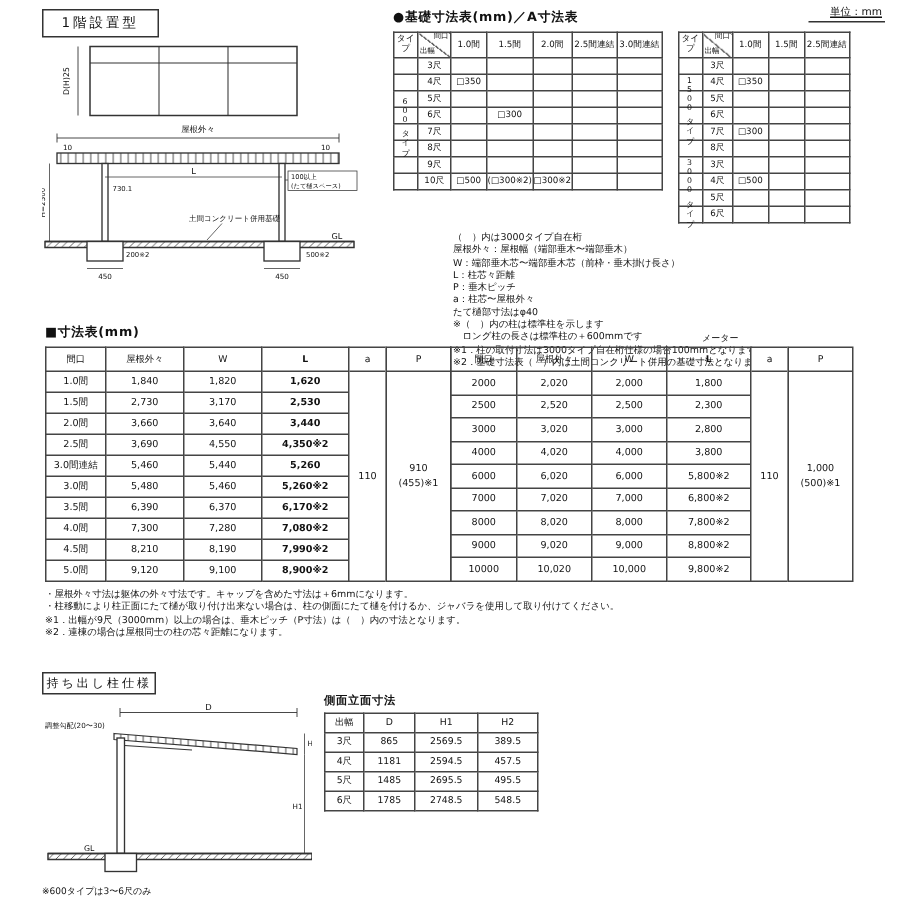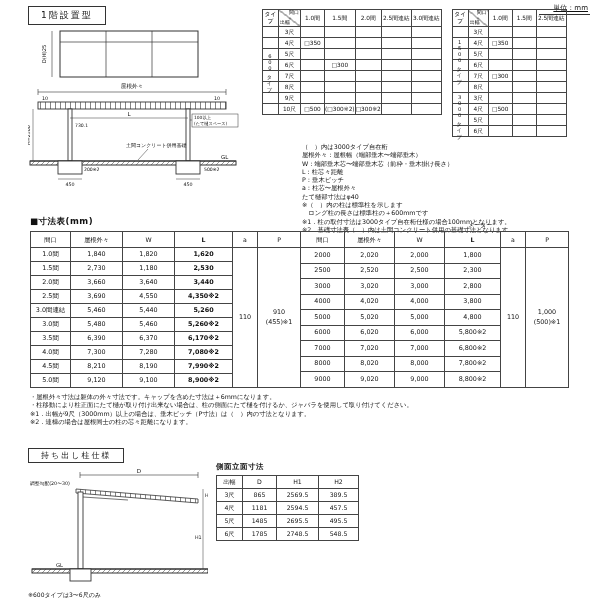"●基礎寸法表(mm)／A寸法表" div.ttl { html: none -> <div>●基礎寸法表(mm)／A寸法表</div> }
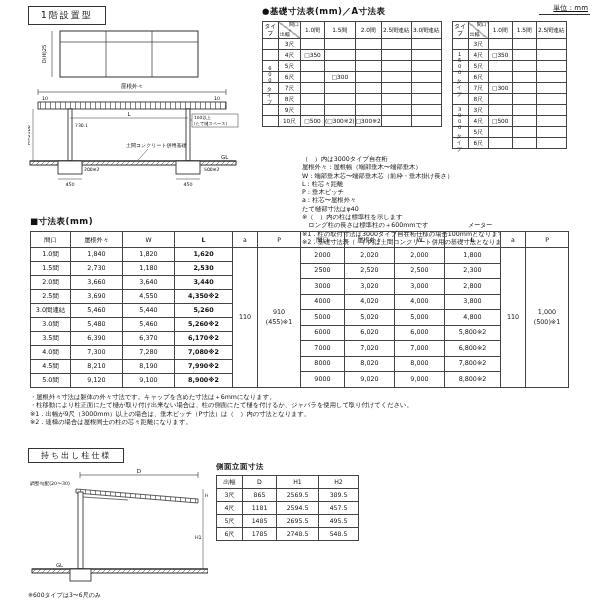"1,180" td.c3 { text: 1,180 -> 3,170 }
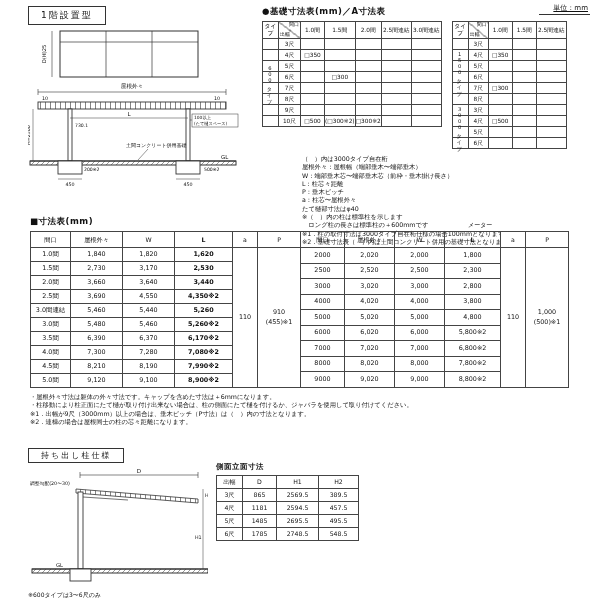"5000" tr { html: <tr> <td>5000</td> <td>5,020</td> <td>5,000</td> <td>4,800</td> </tr> -> none }
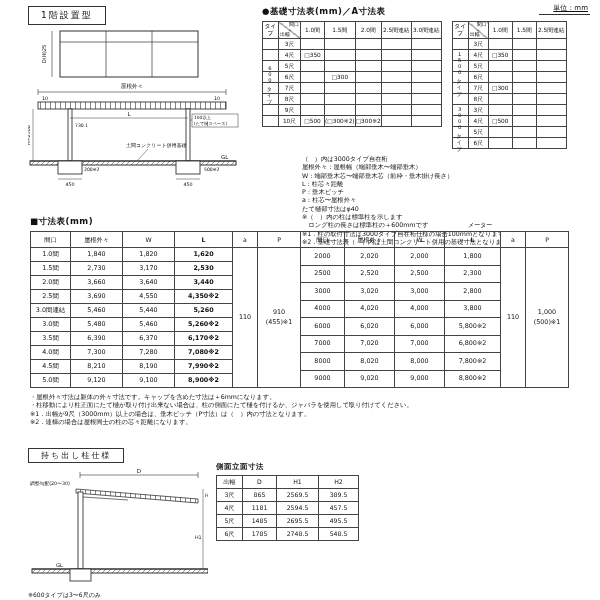"10000" tr { html: none -> <tr> <td>10000</td> <td>10,020</td> <td>10,000</td> <td>9,800※2</td> </tr> }
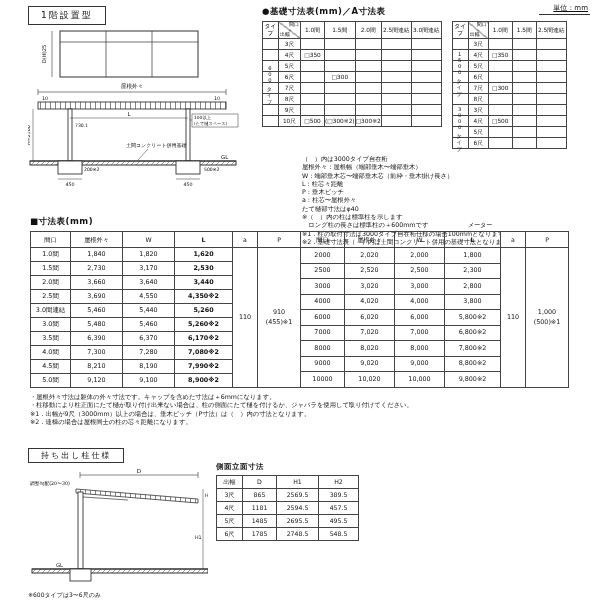"持ち出し柱仕様" div.tab { padding: 1px 12px -> 1px 2px }
